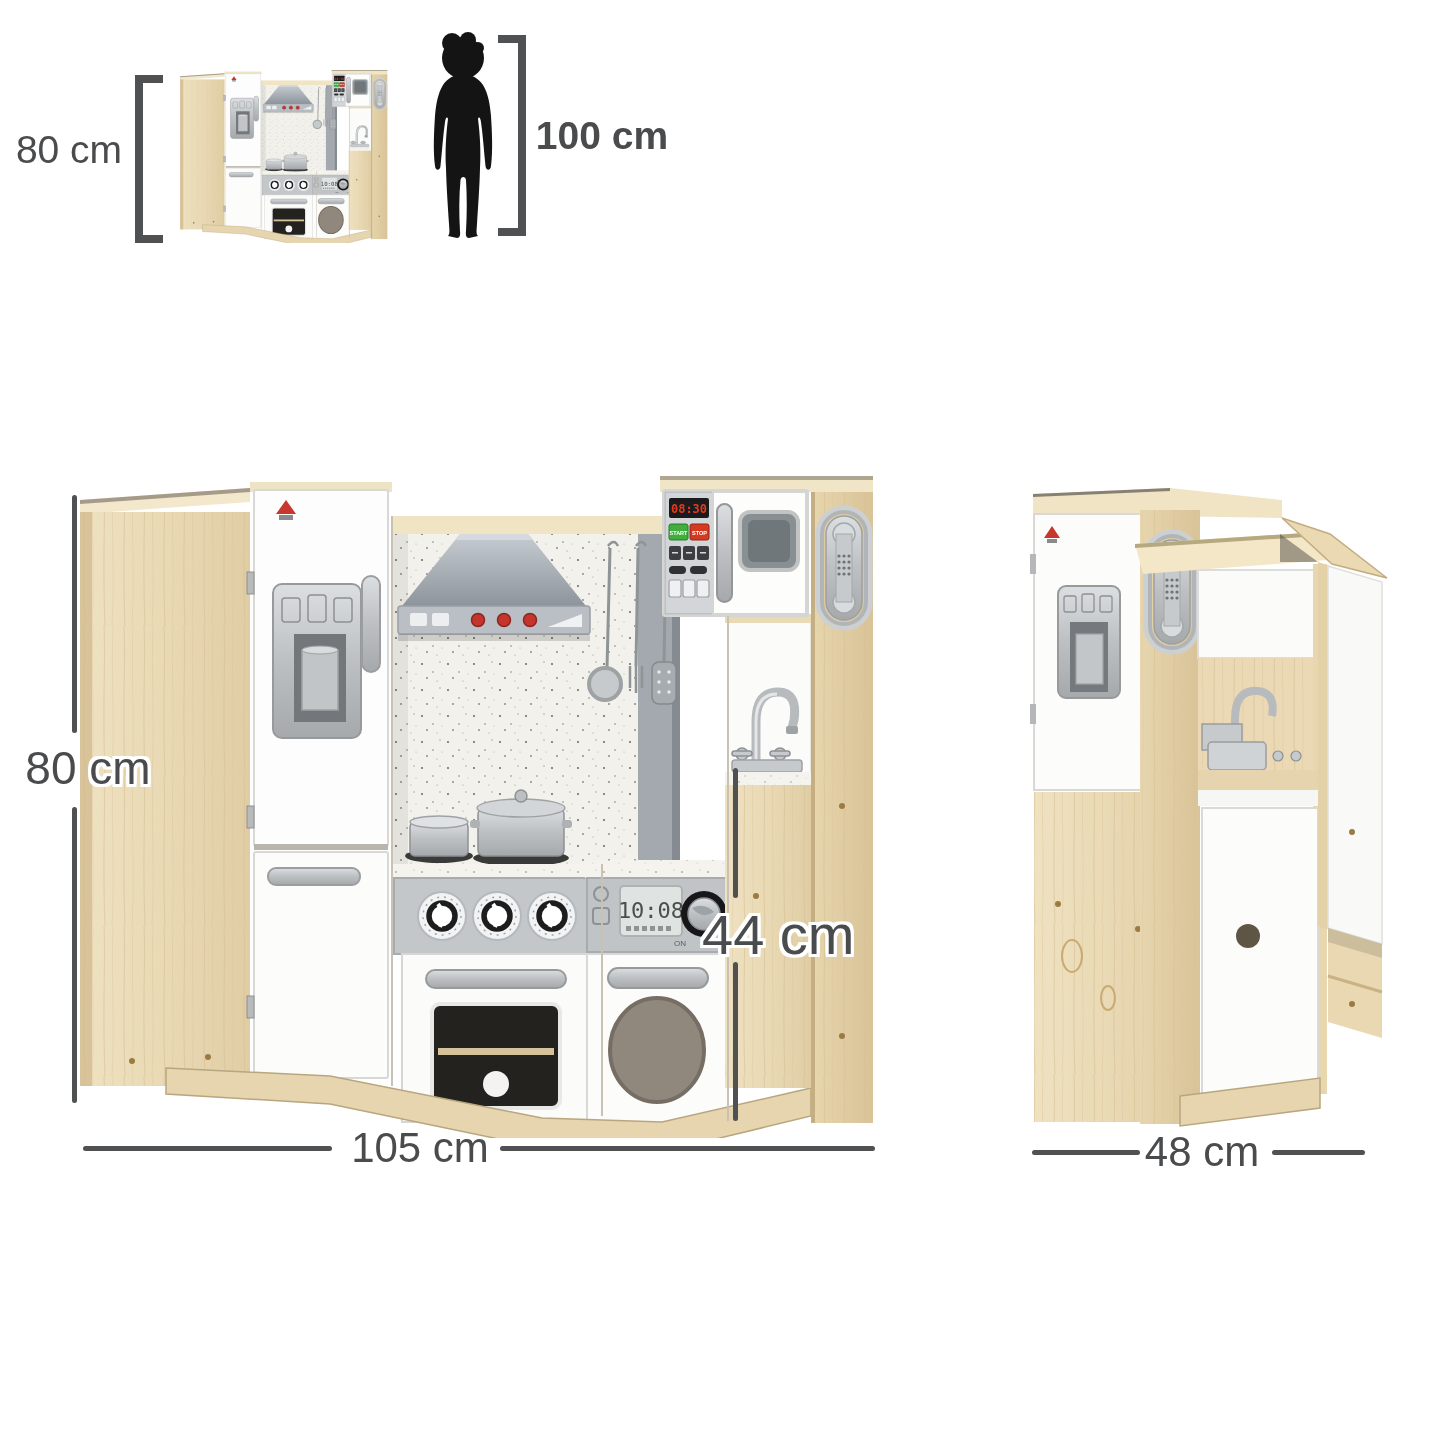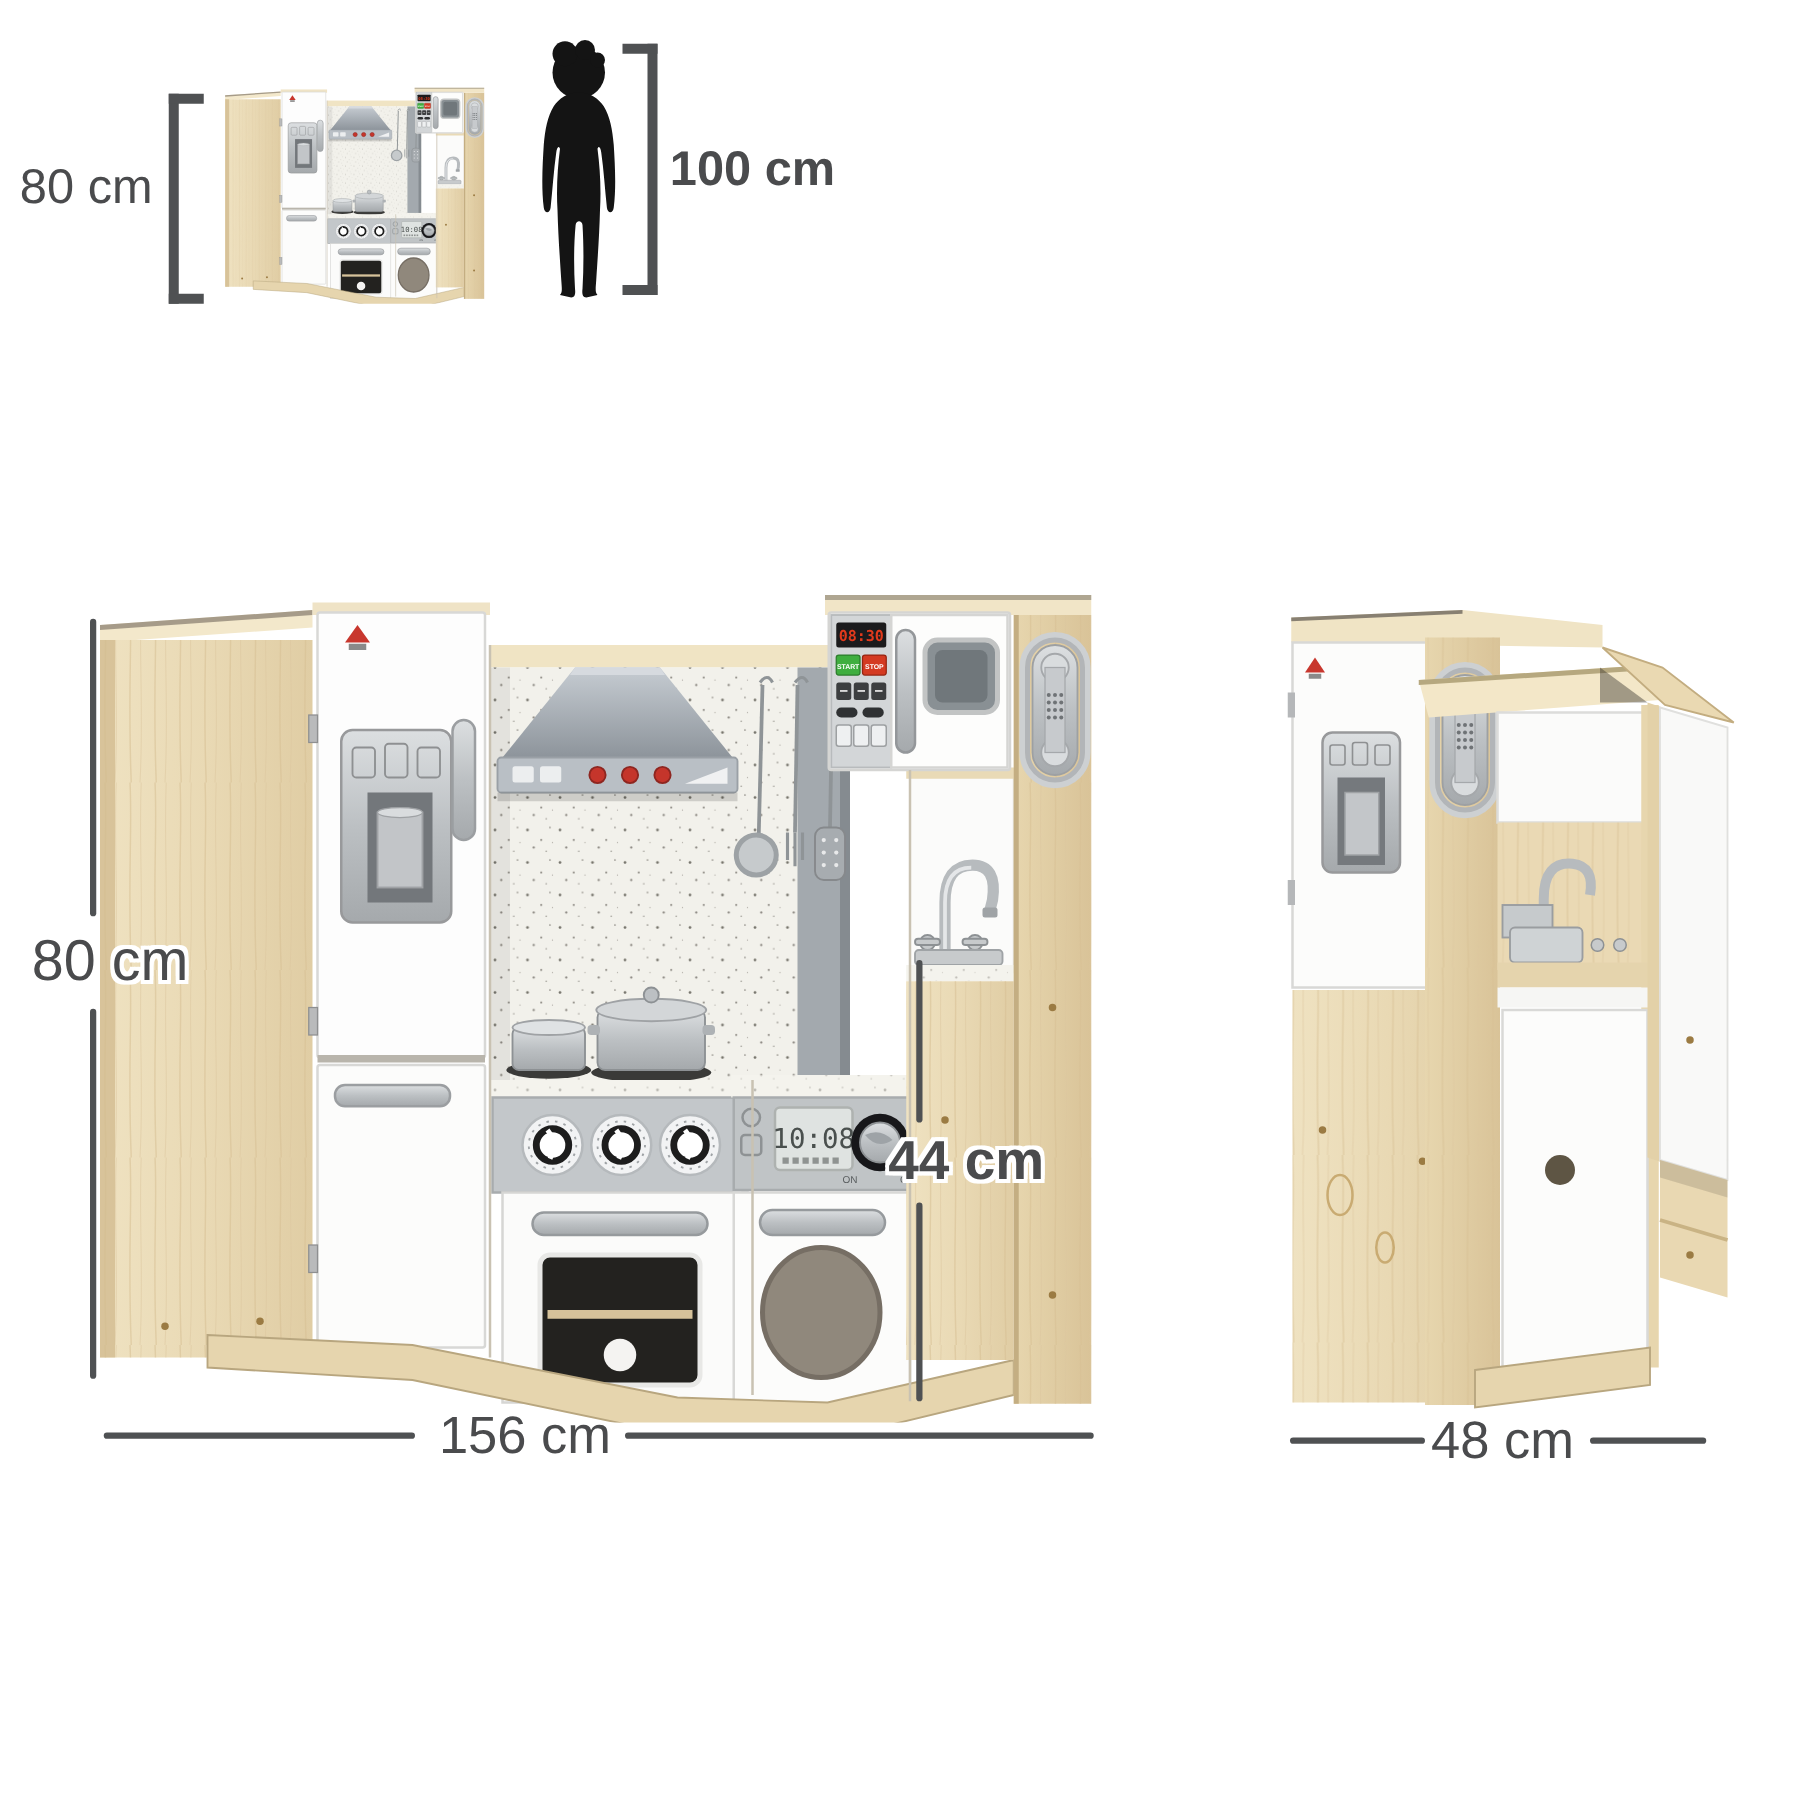"44 cm" div.dim-label { font-size: 44px -> 56px; font-weight: bold -> none }
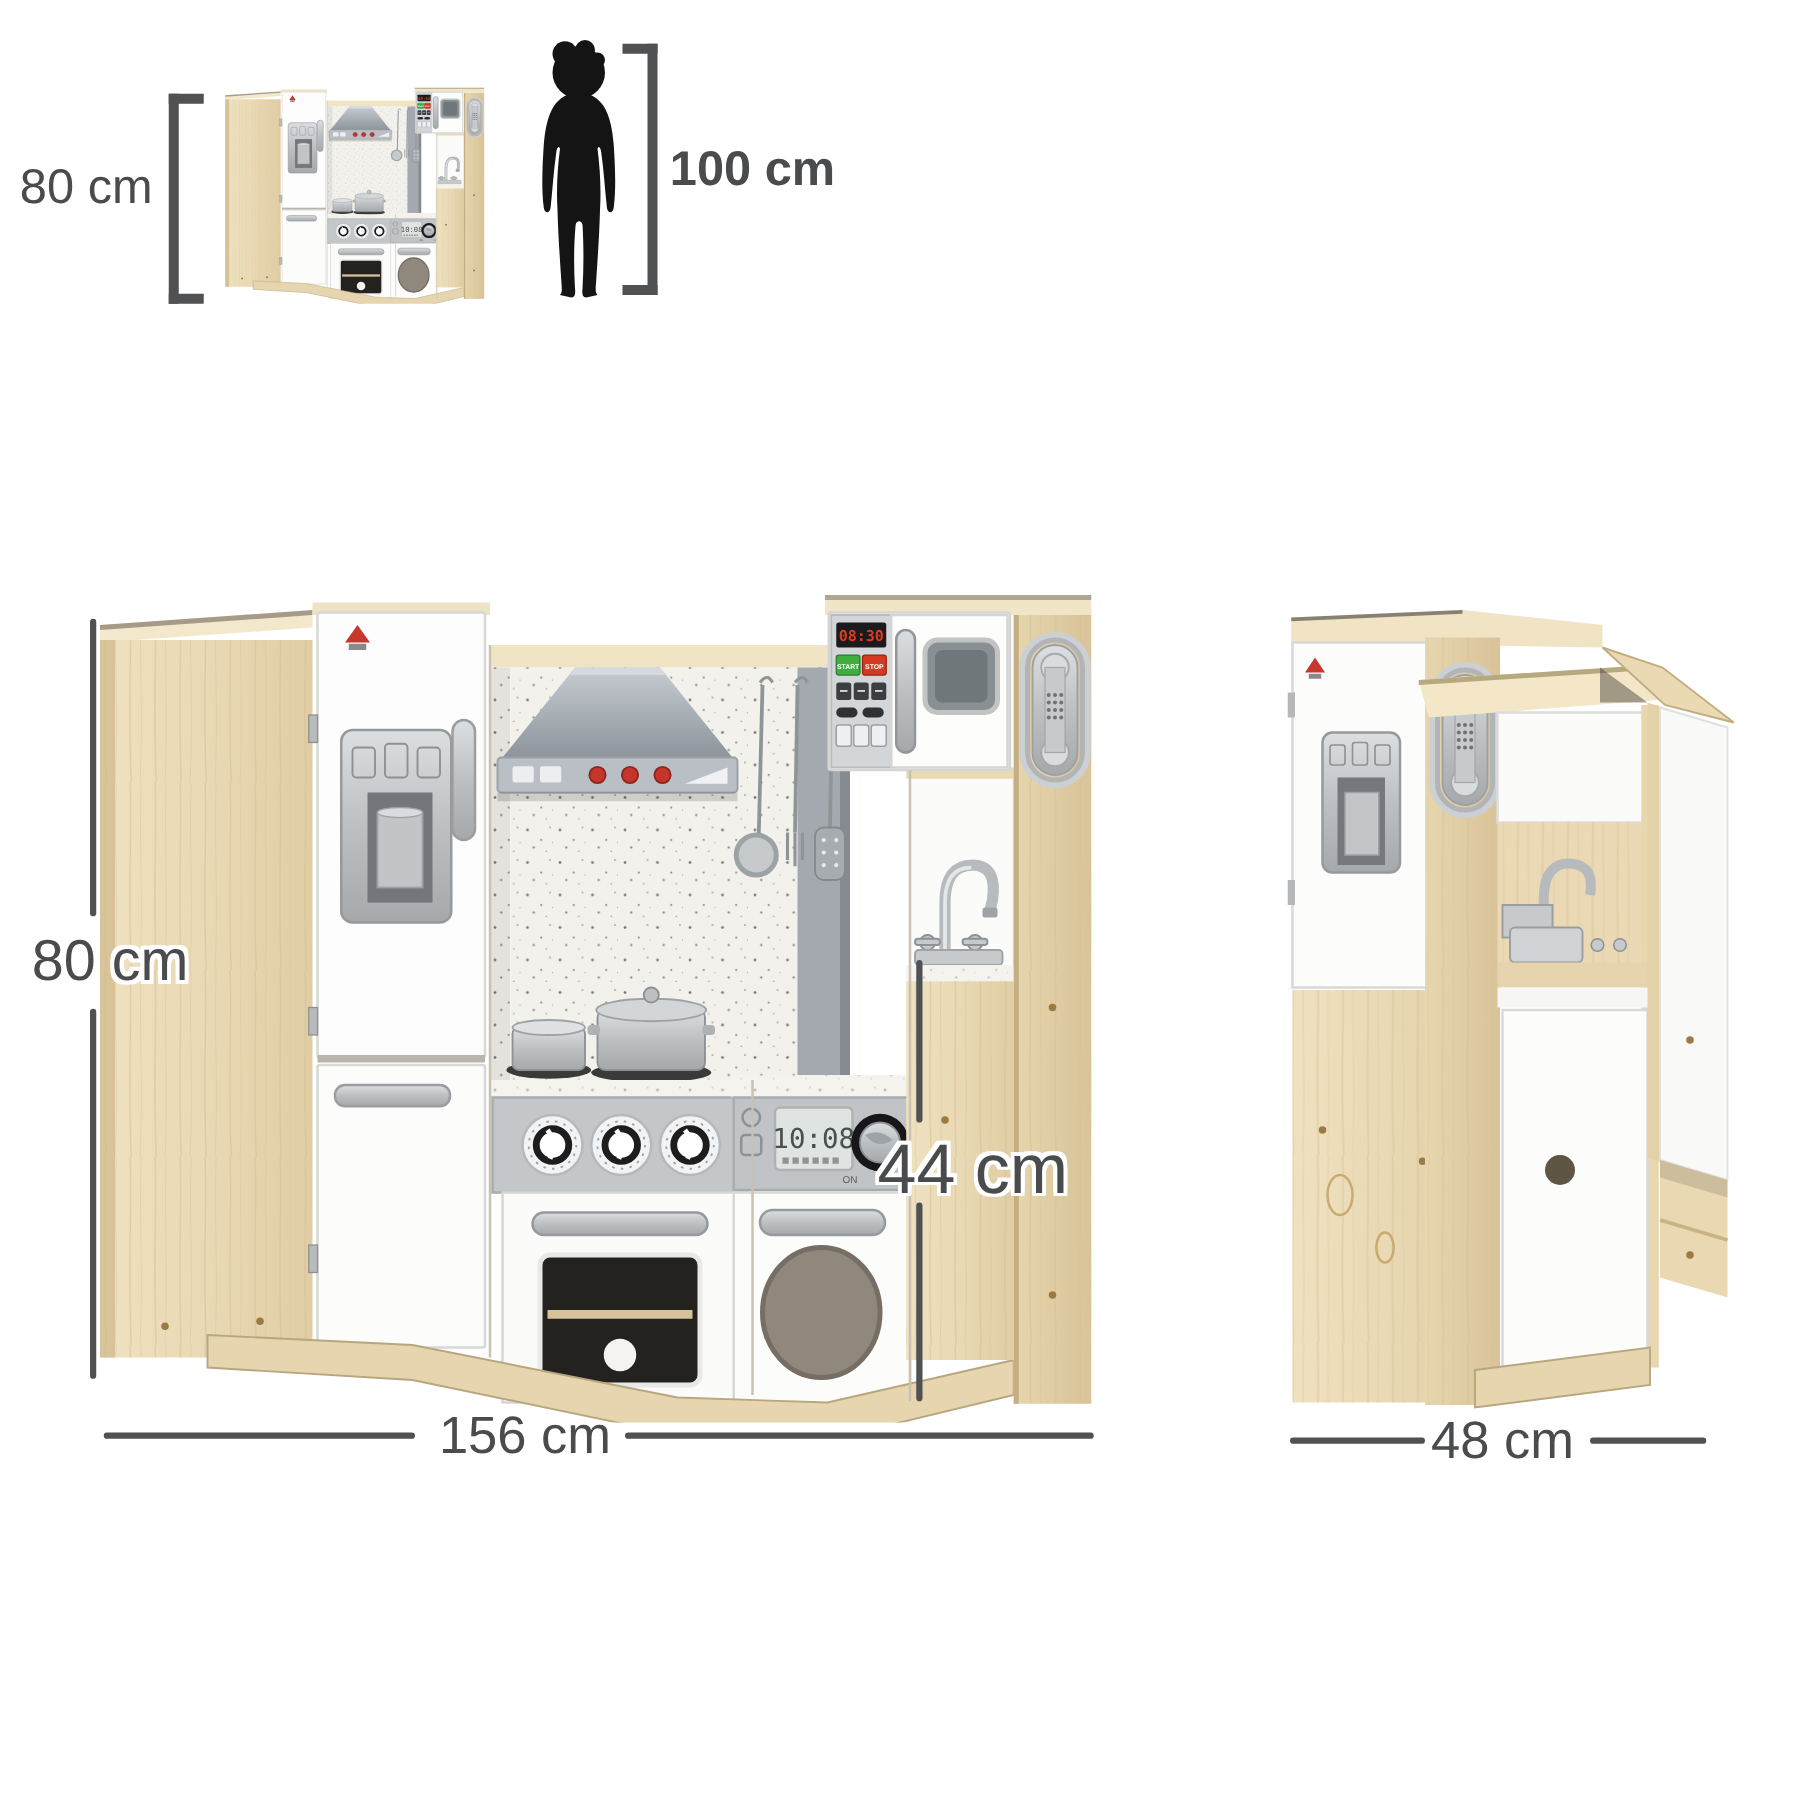"156 cm" div.dim-label { text: 156 -> 105 }
